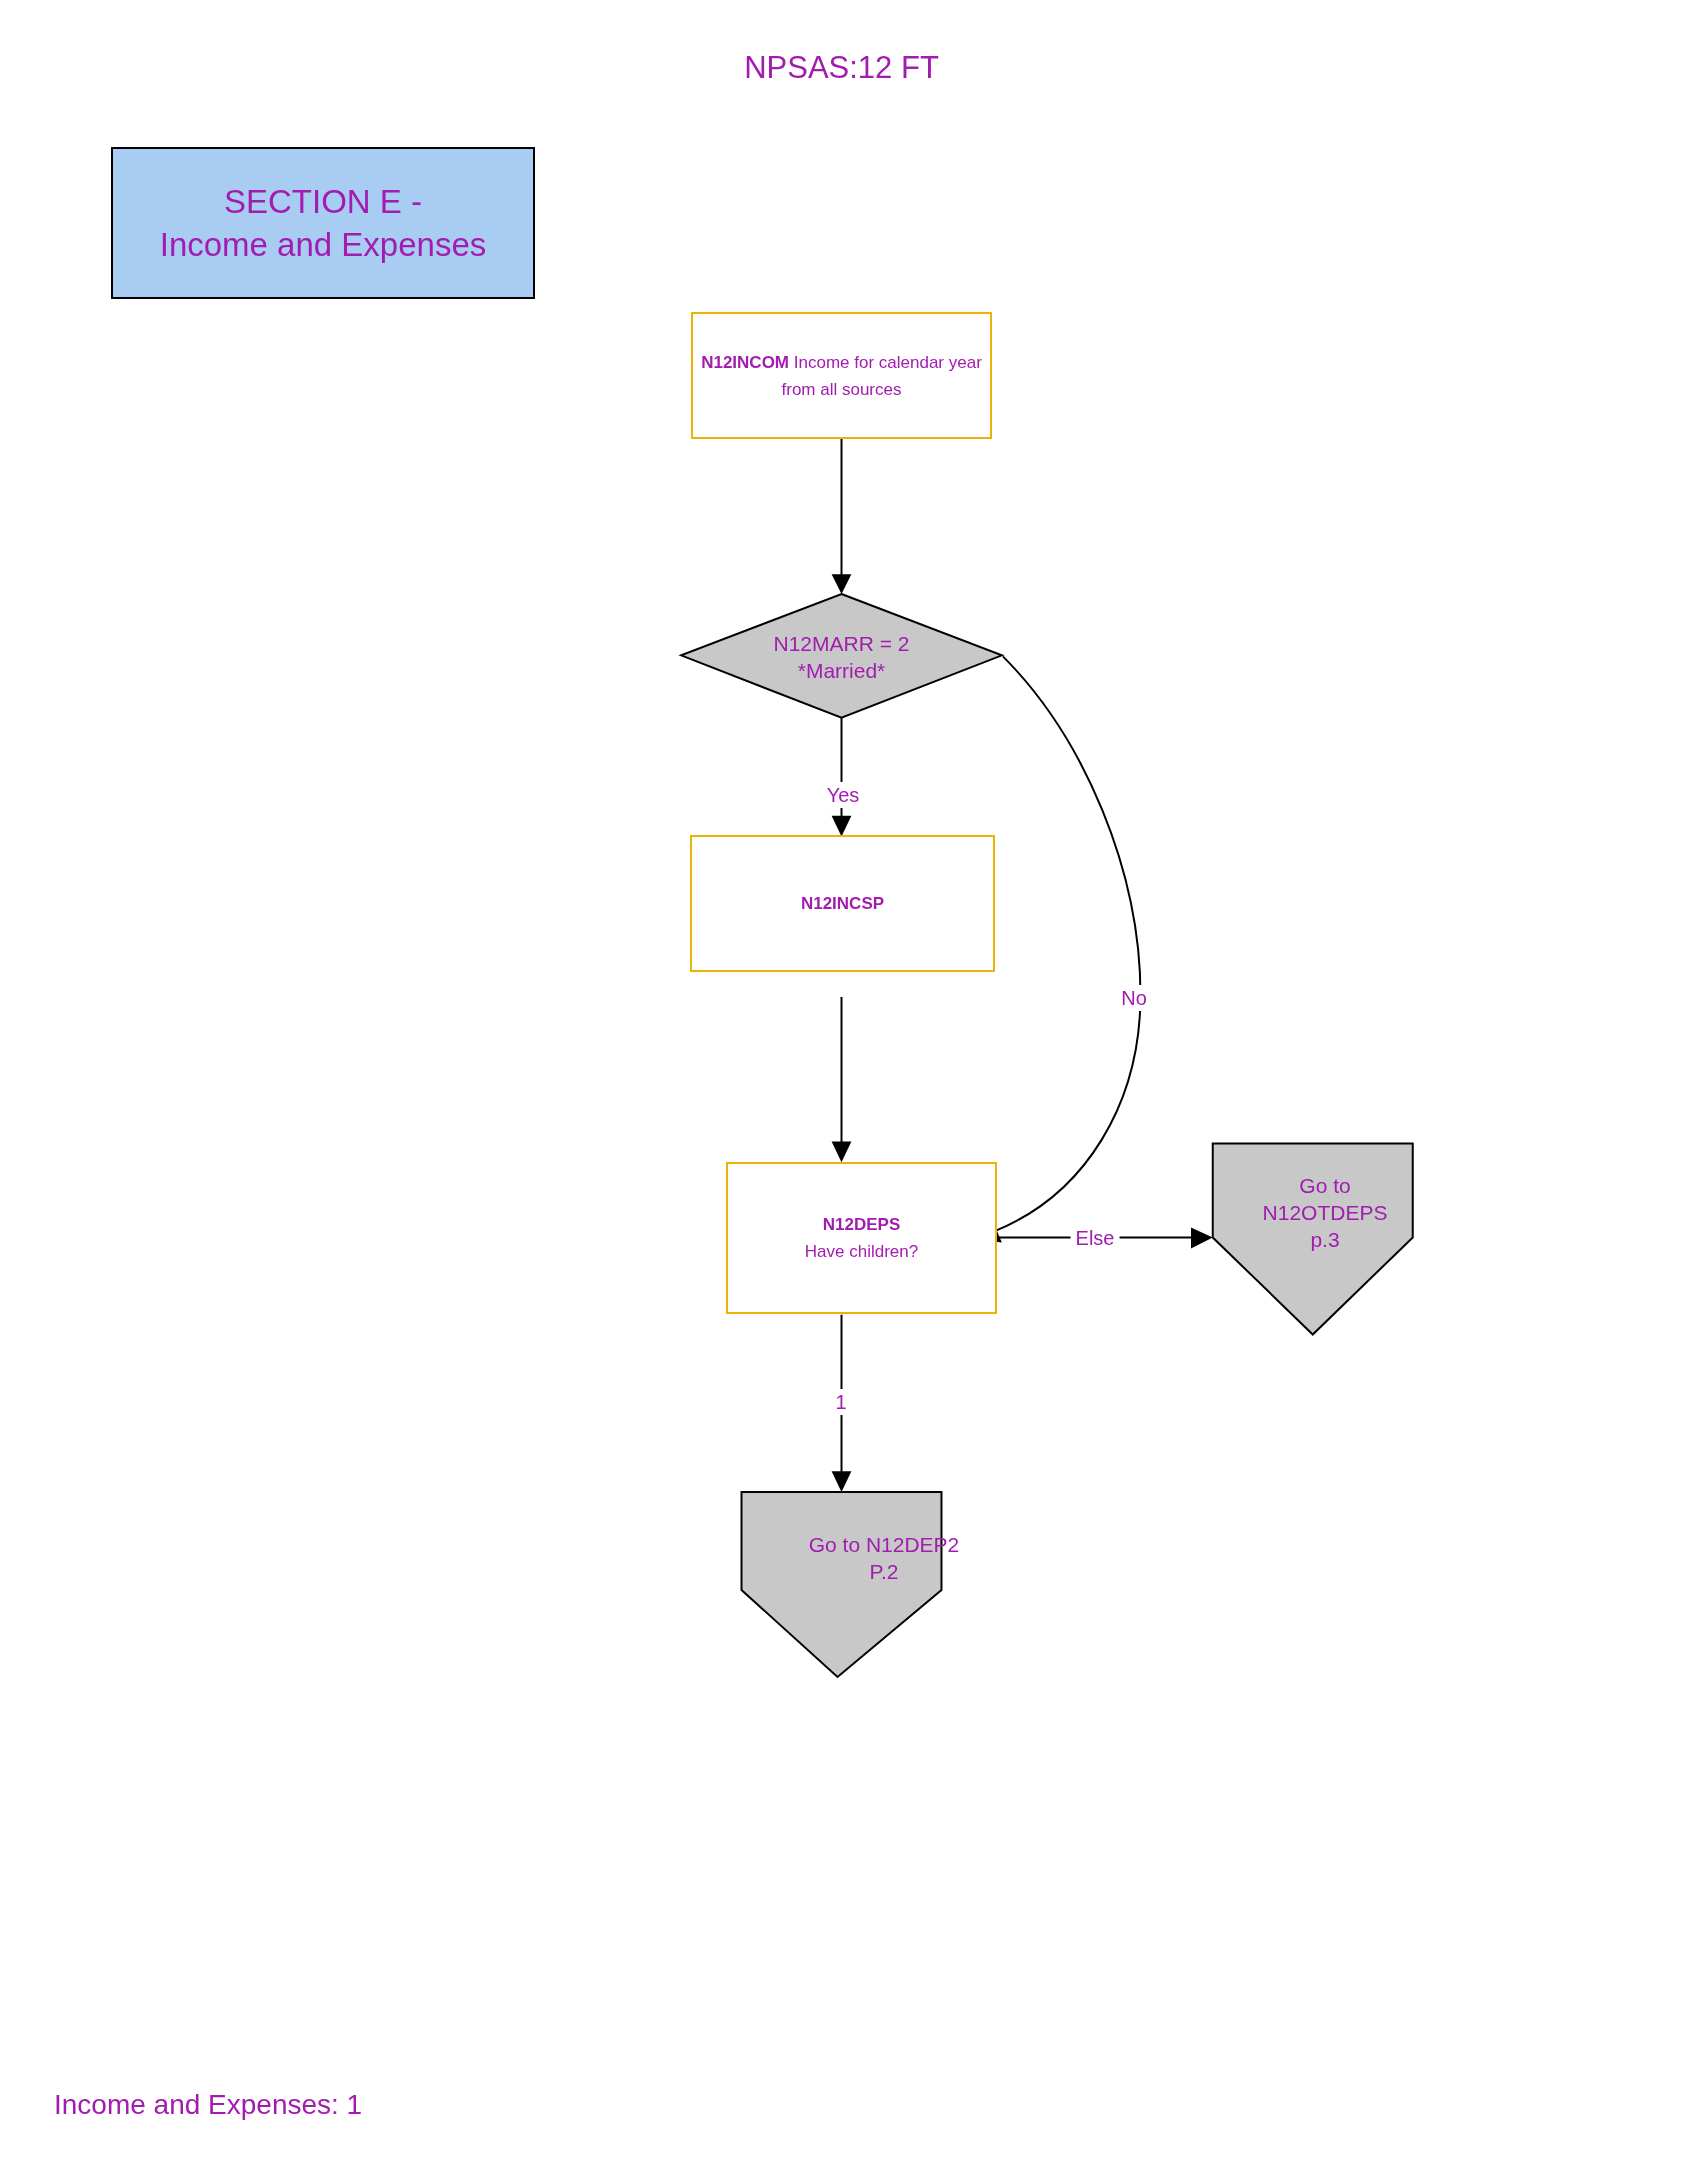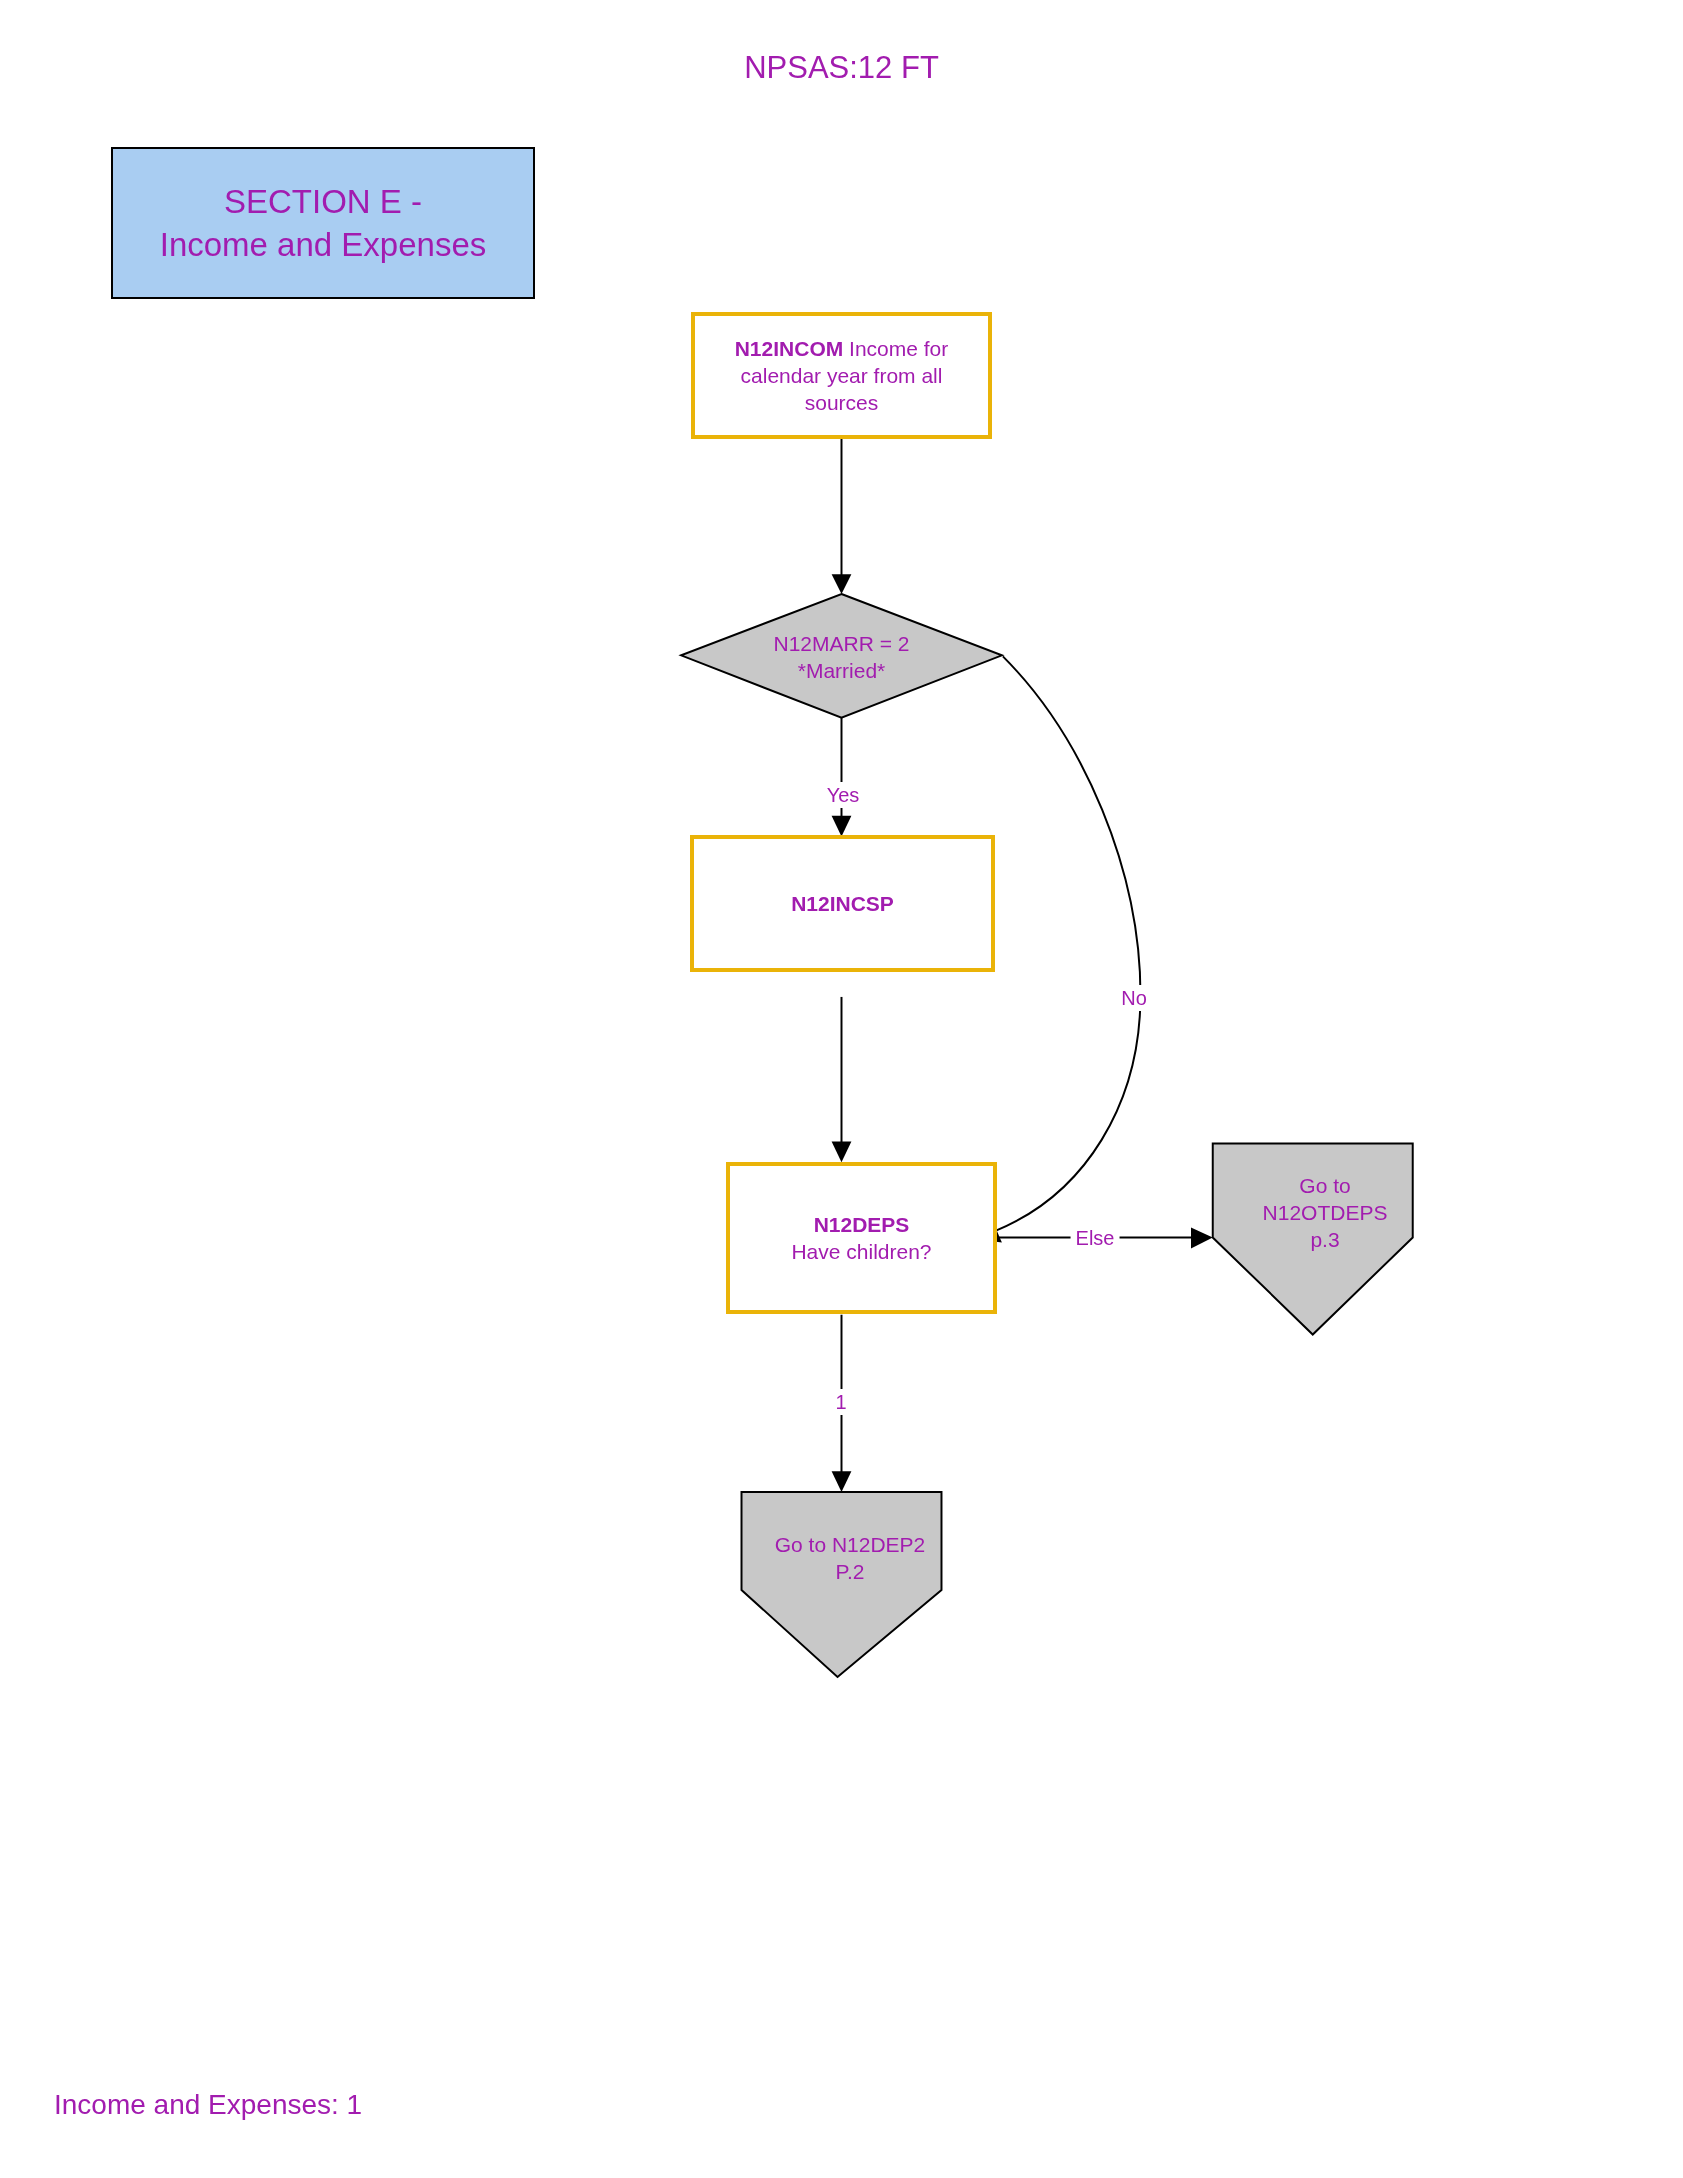"N12INCOM Income for calendar year" .node { border: 4px solid #eab308 -> 2px solid #eab308; font-size: 21px -> 17px }
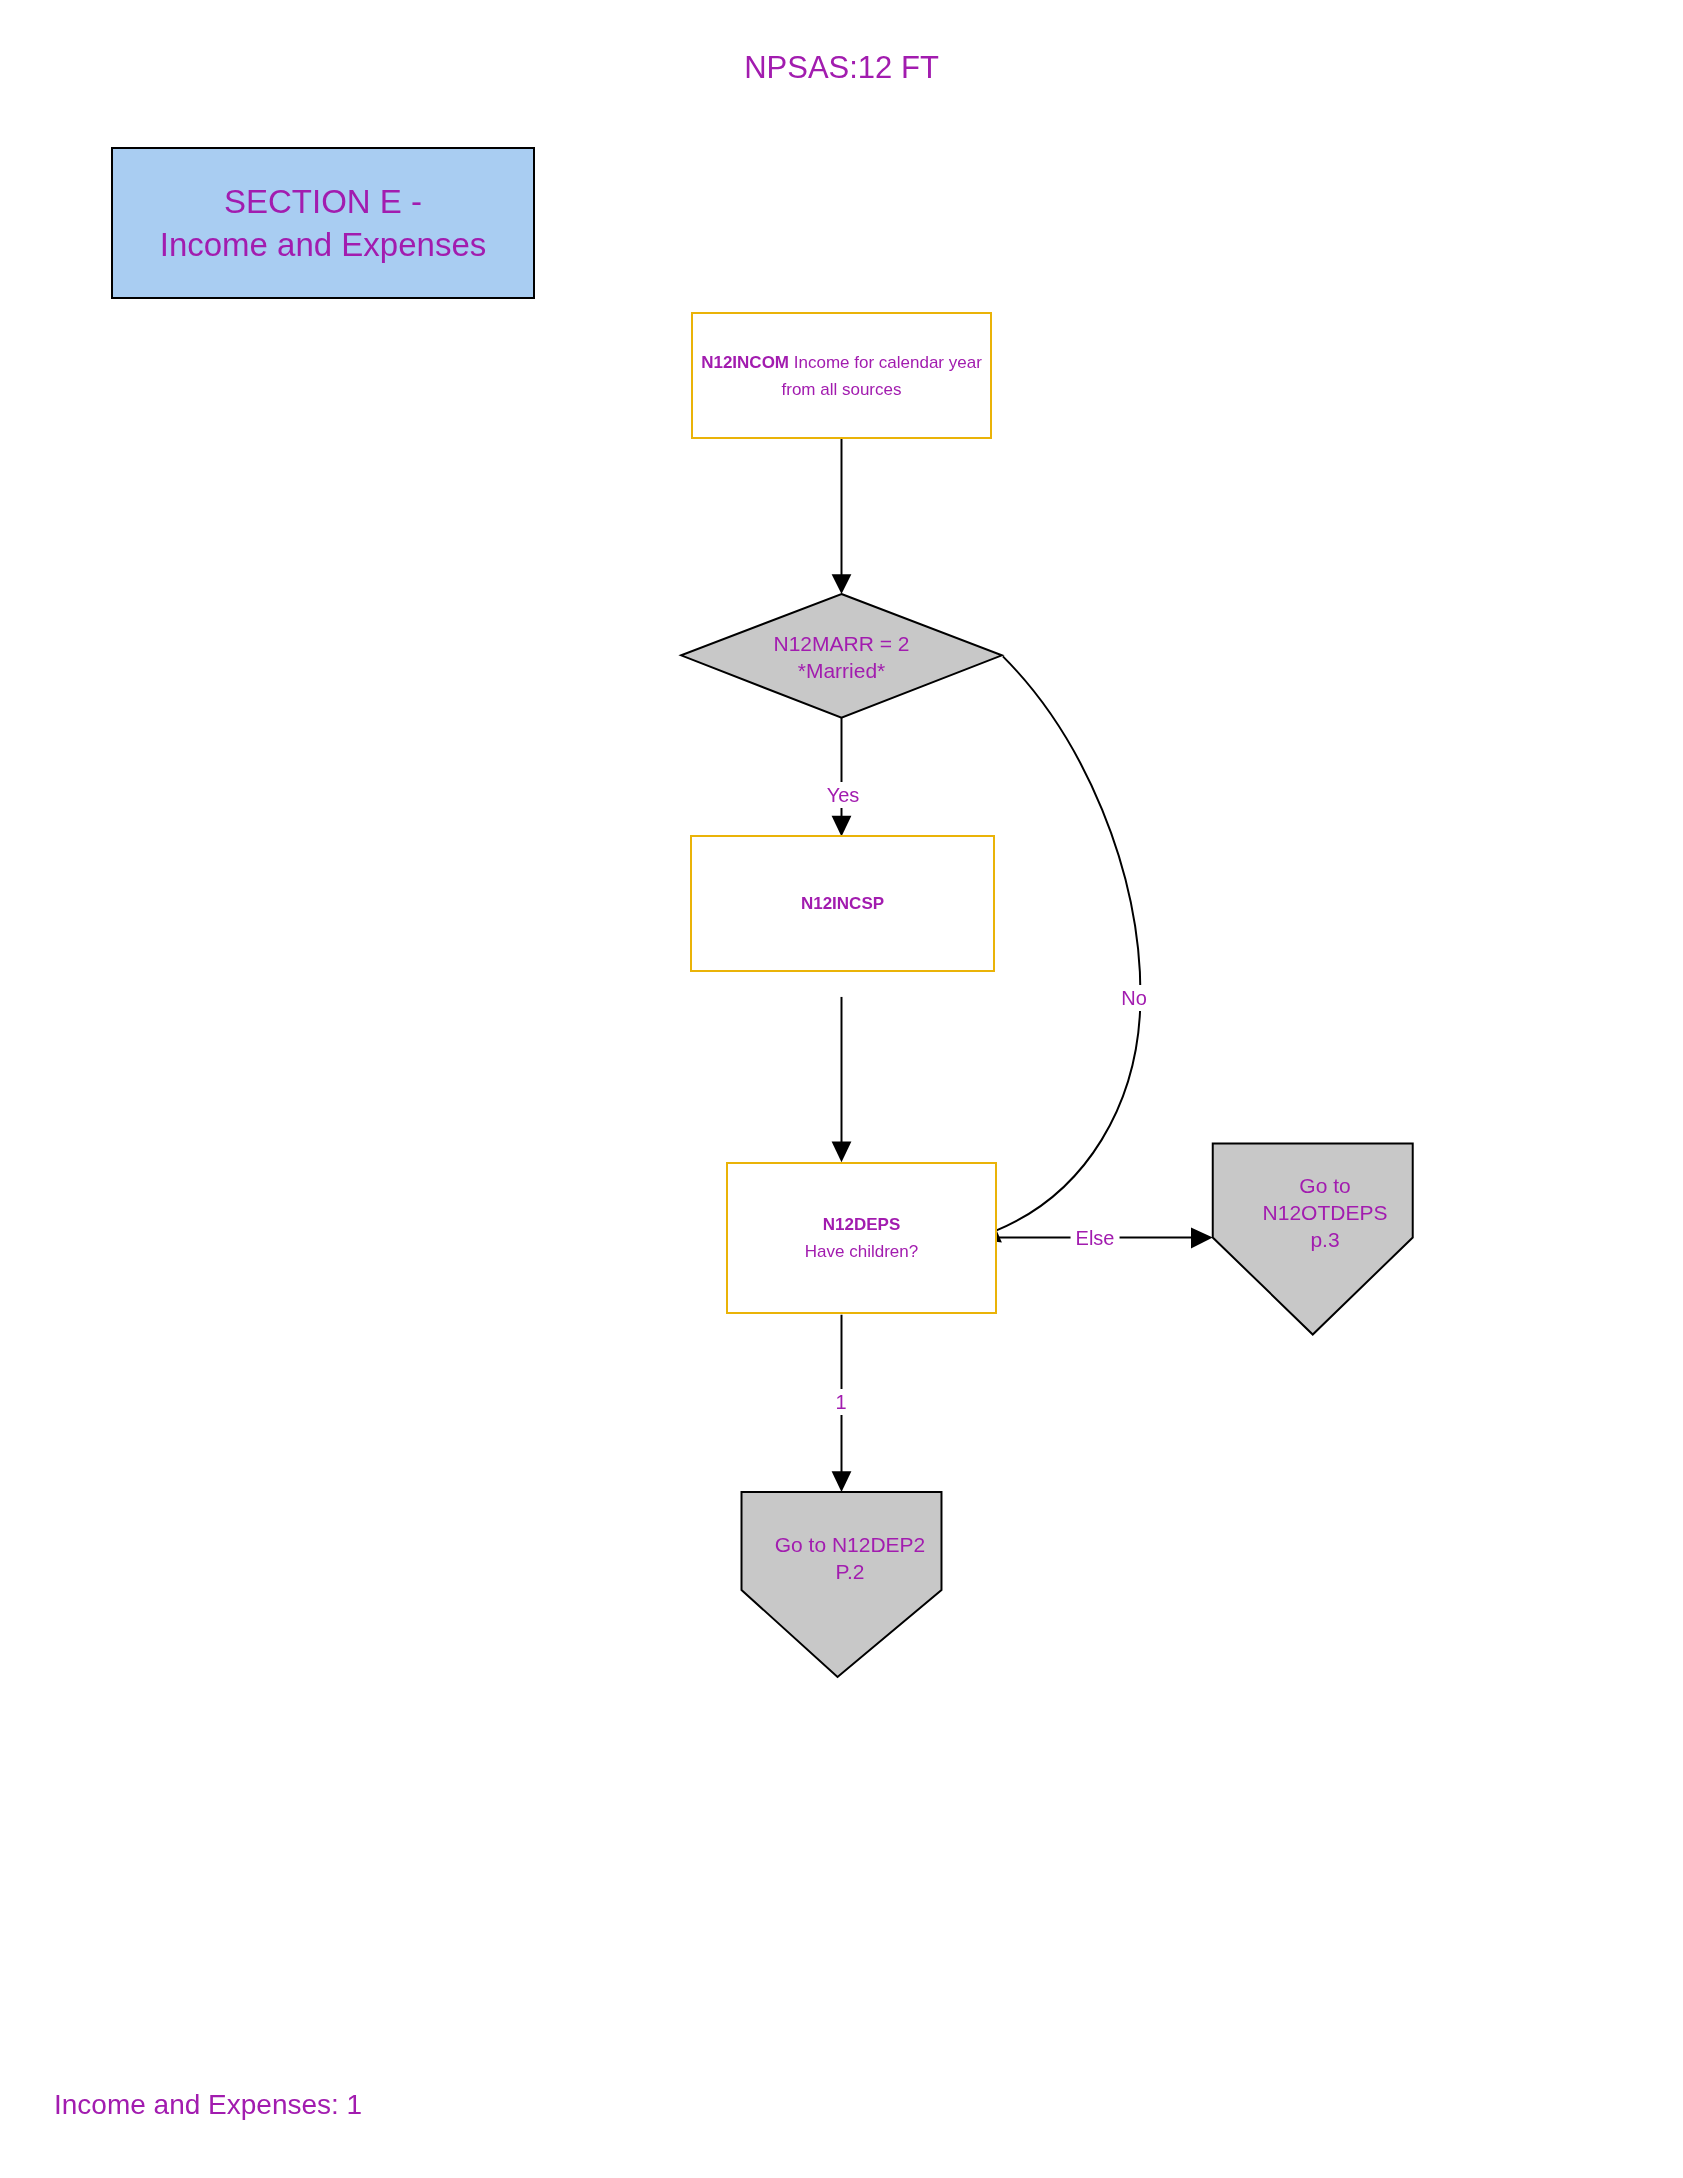"Go to N12DEP2" #dep2-label { left: 742px -> 776px }
